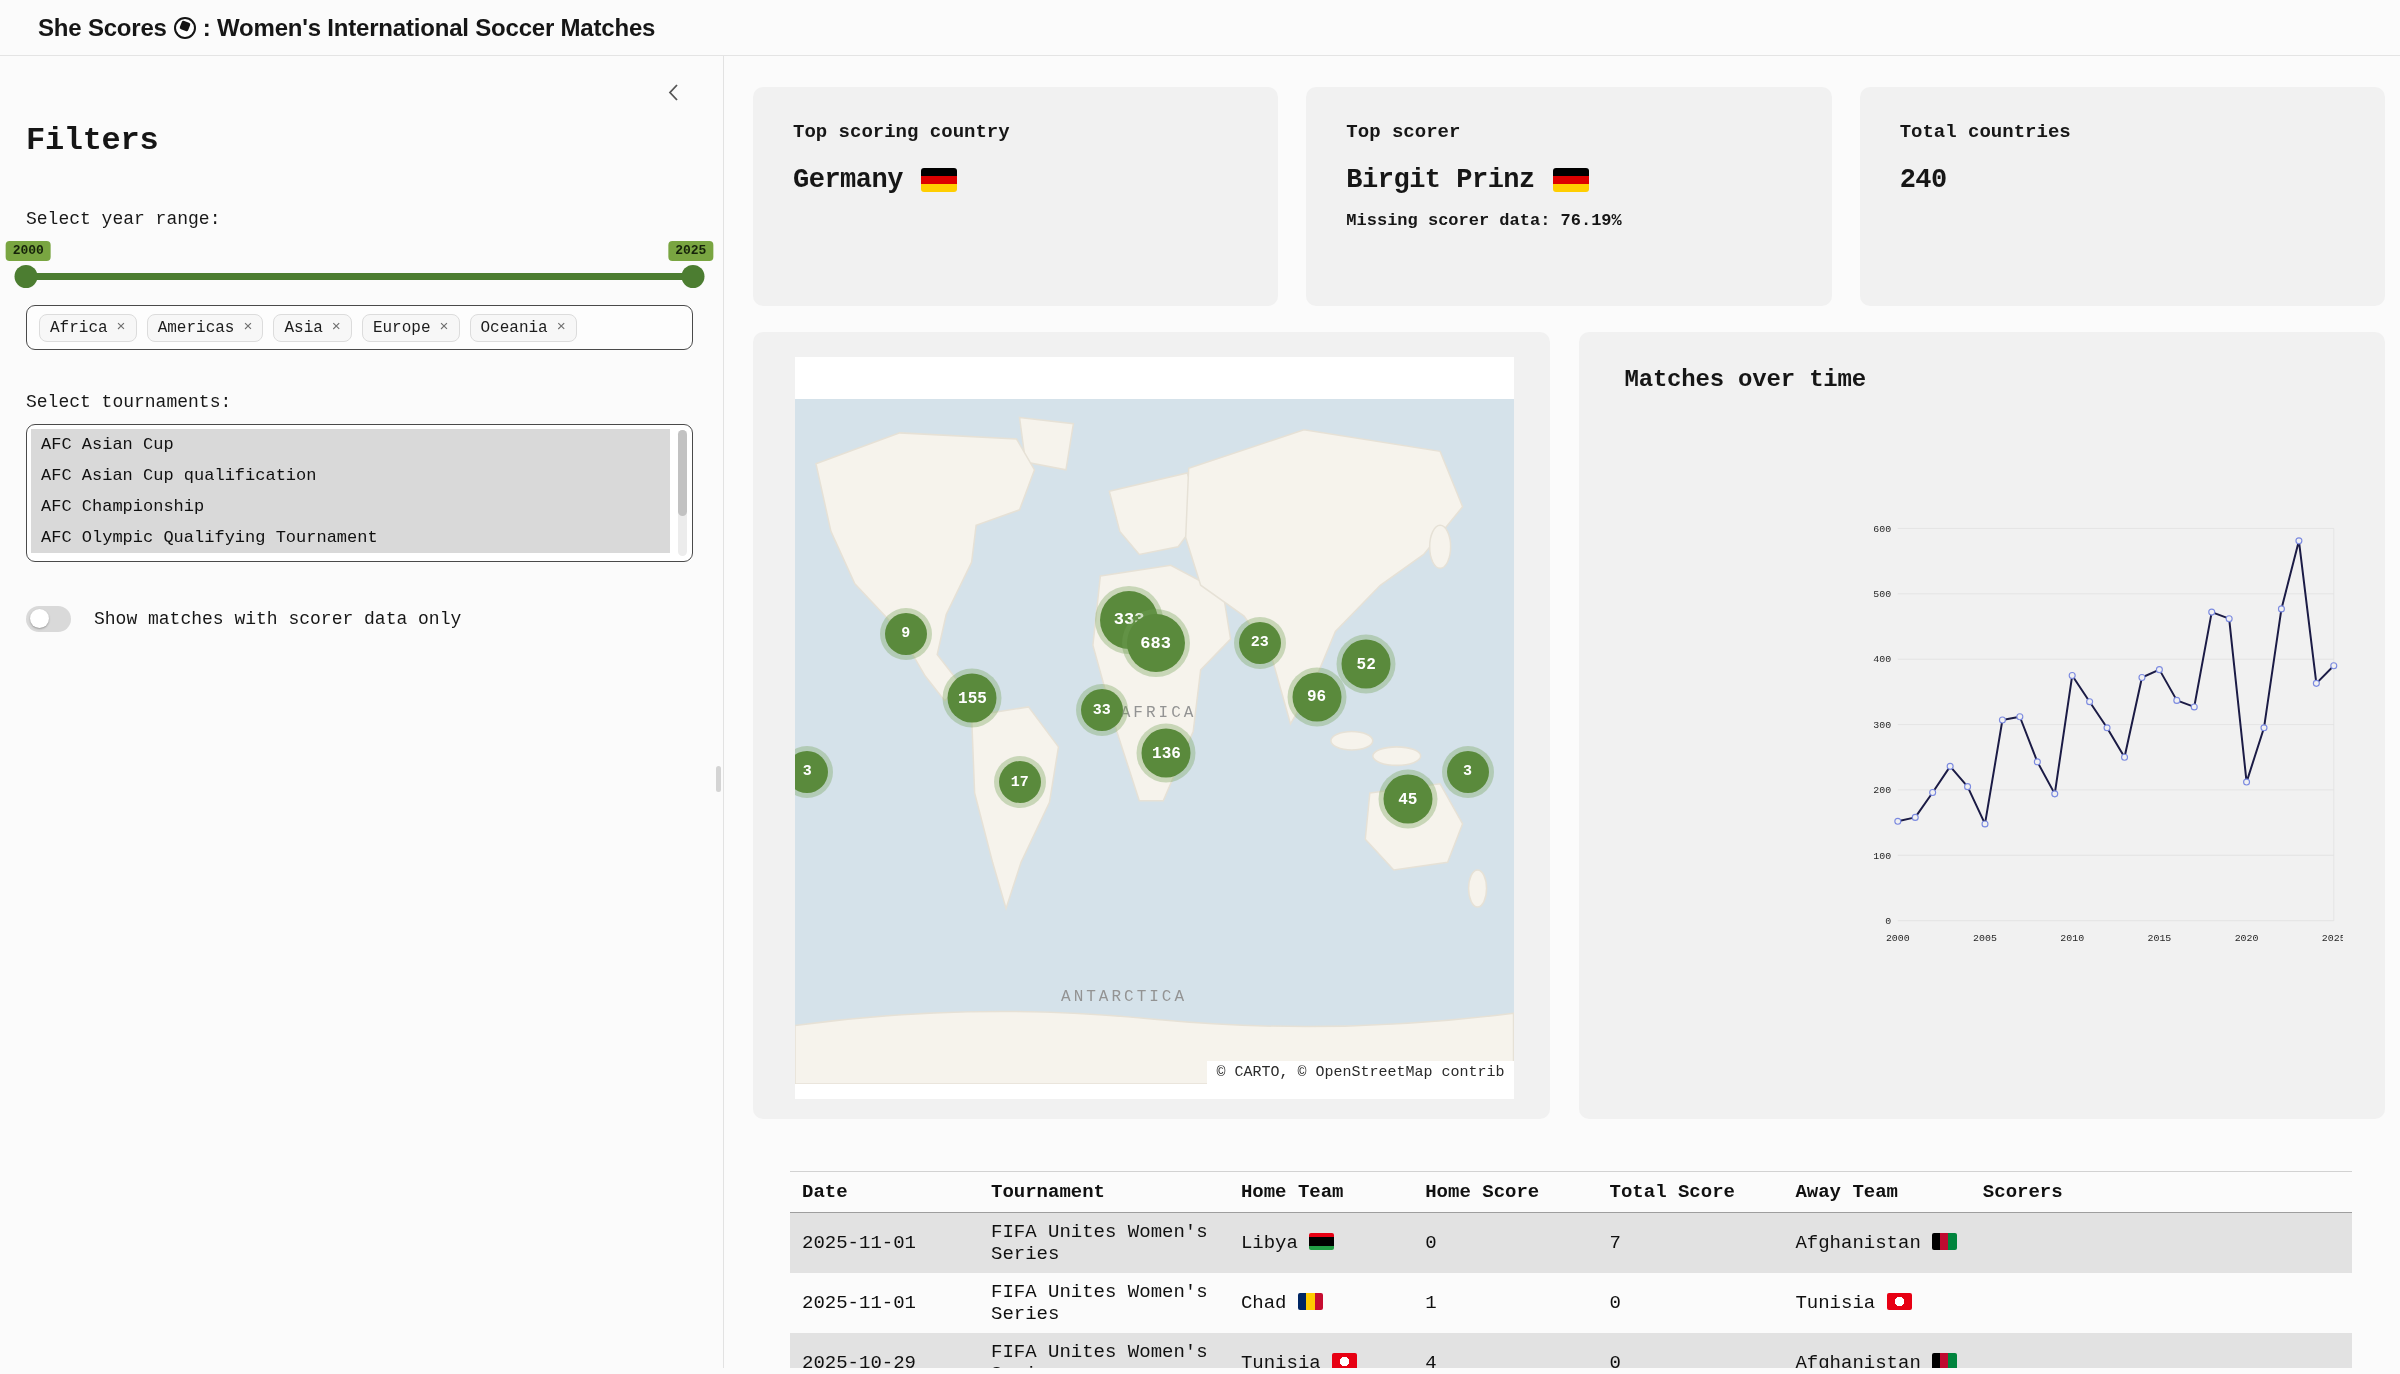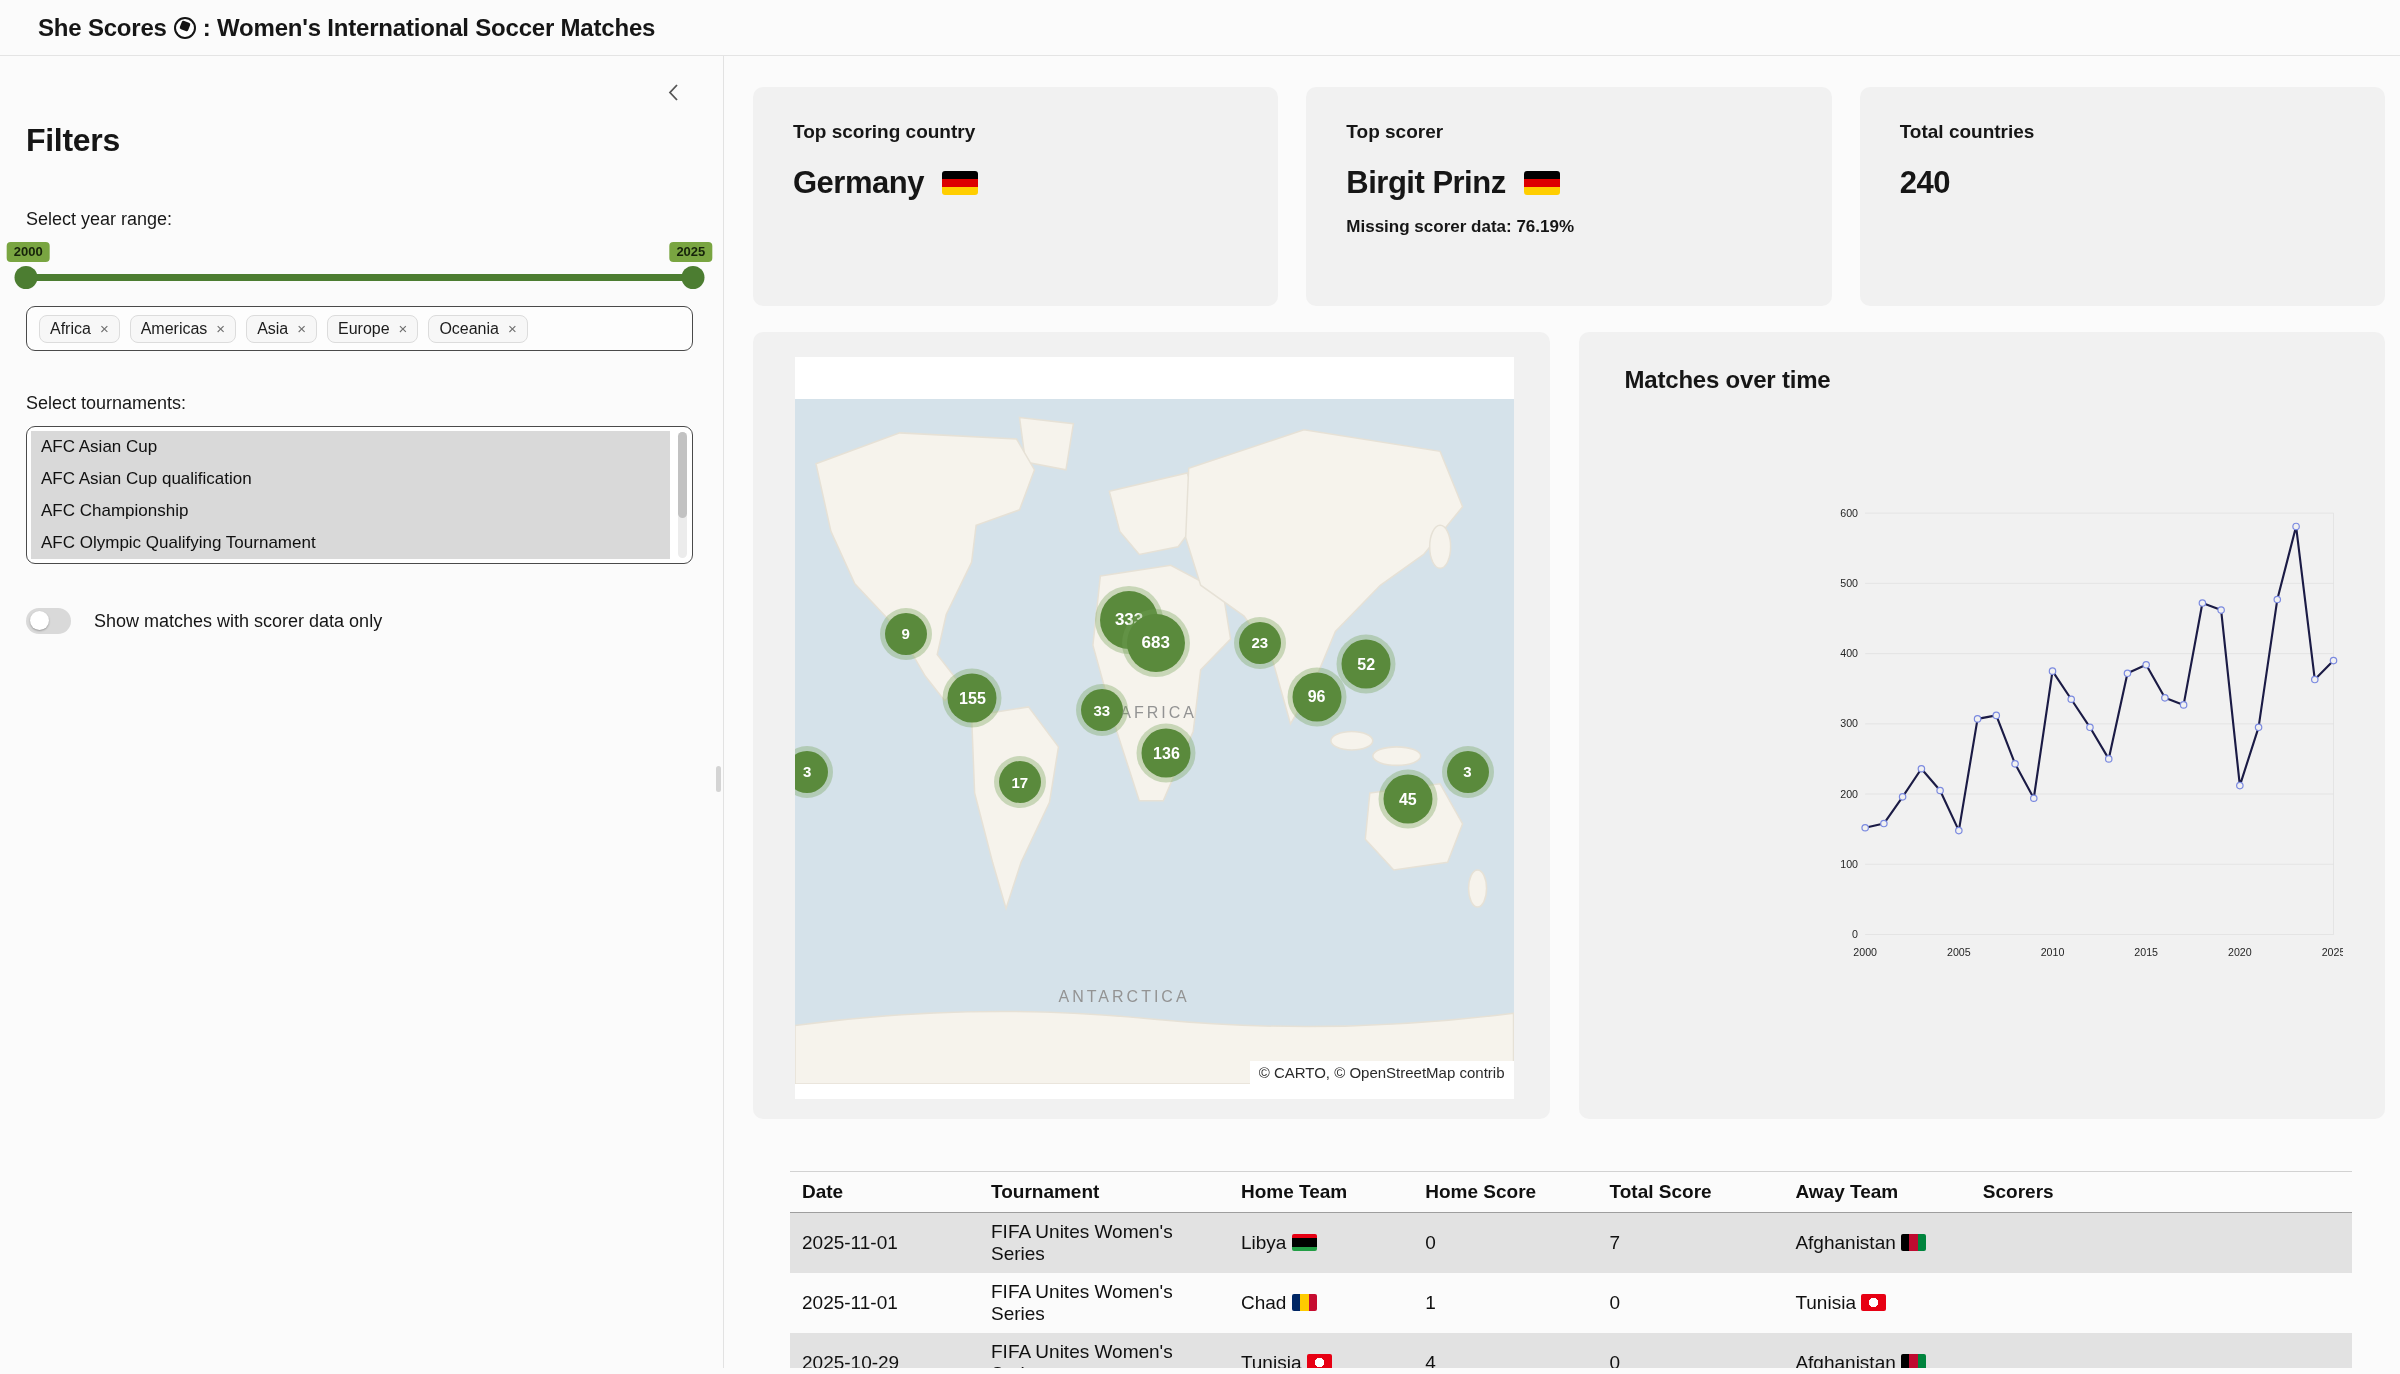"Filters" .app { font-family: none -> Liberation Mono, monospace }
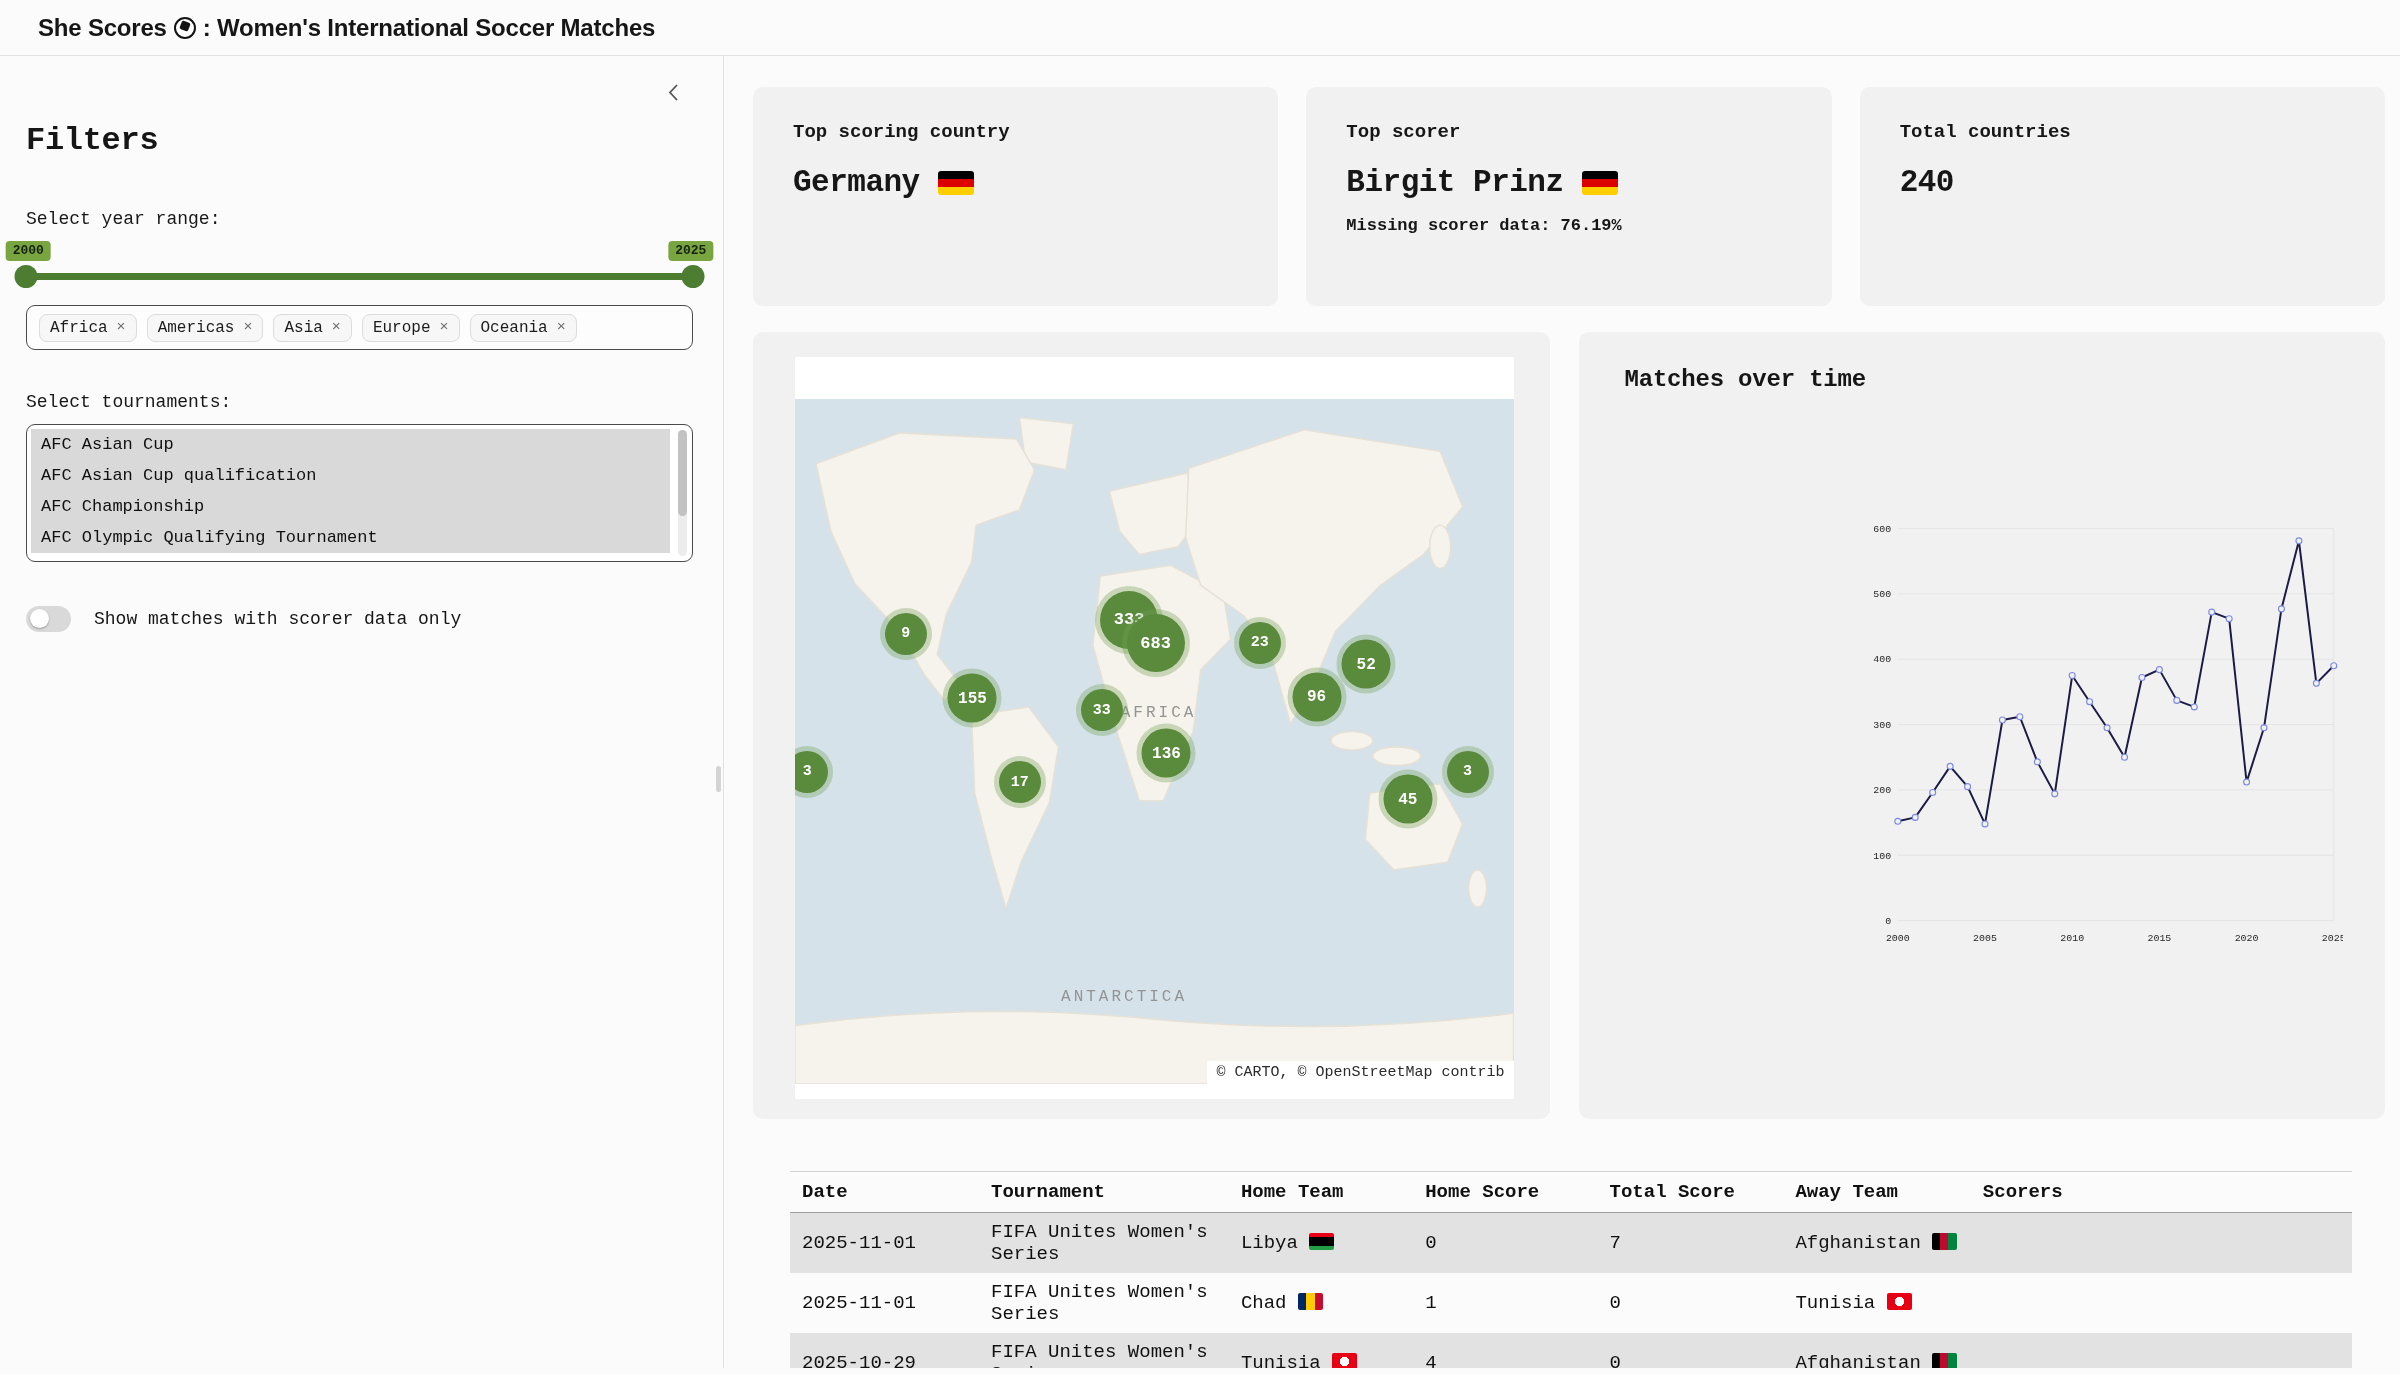"Germany" .stat-value { font-size: 31px -> 27px }
